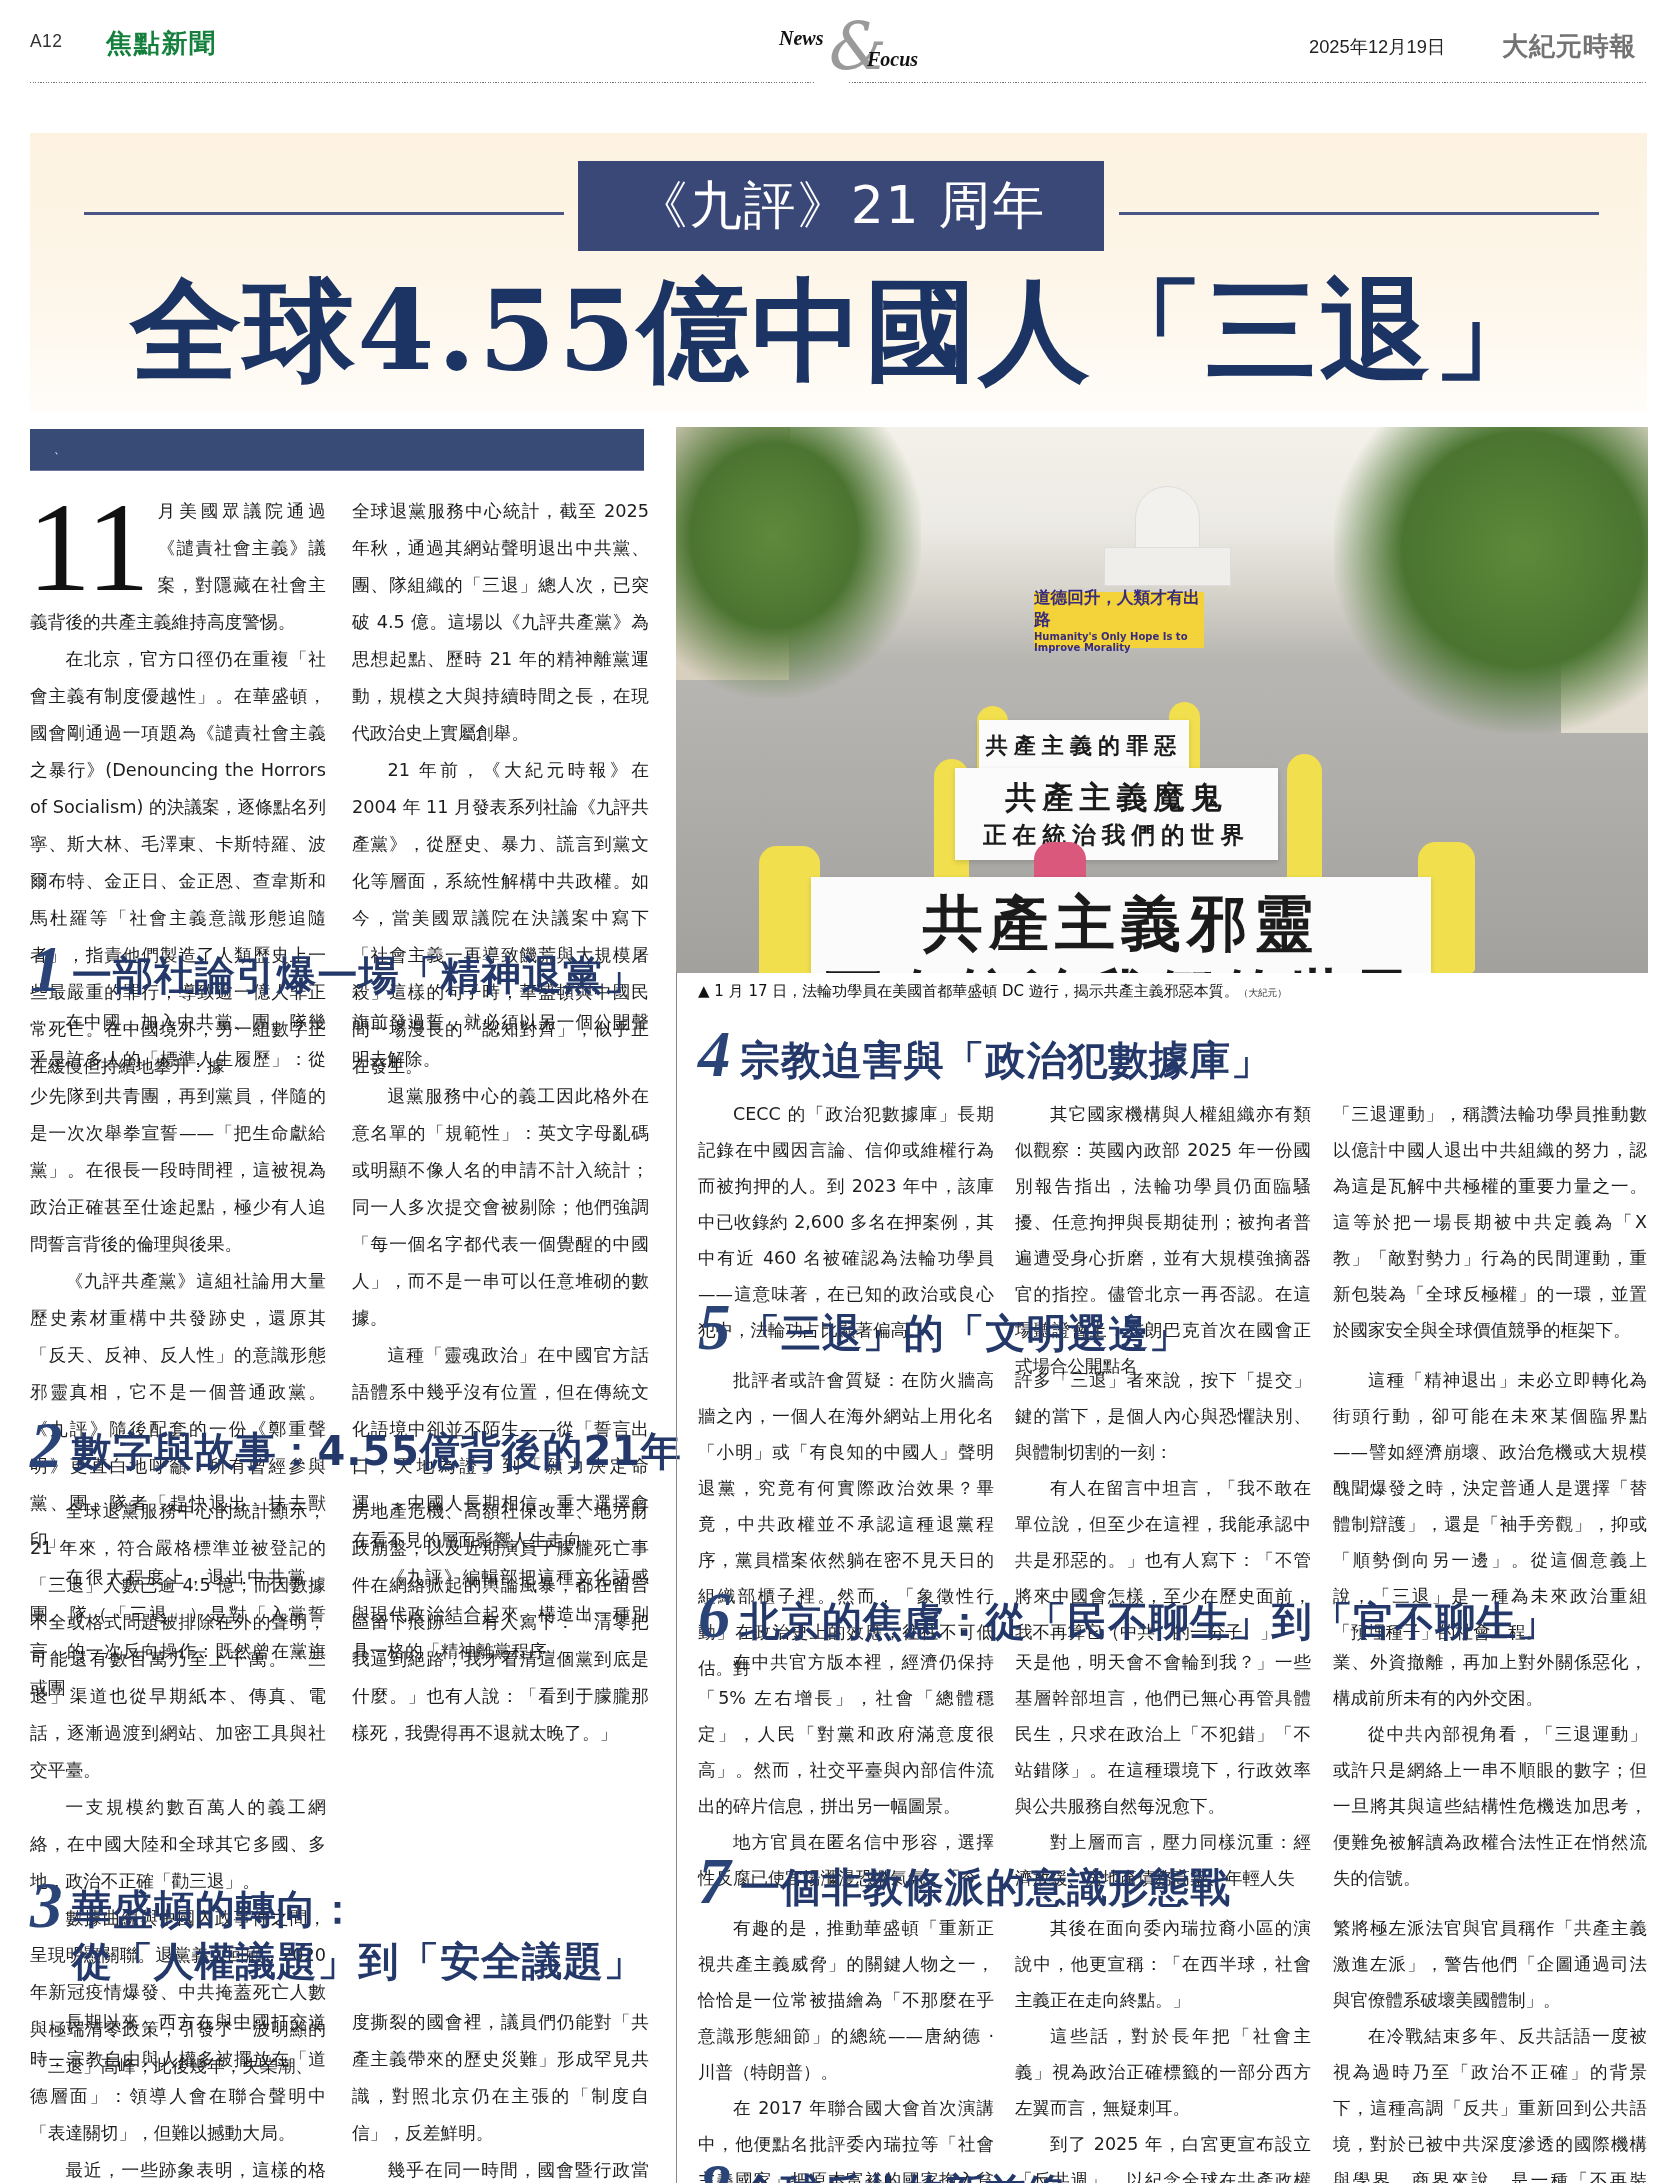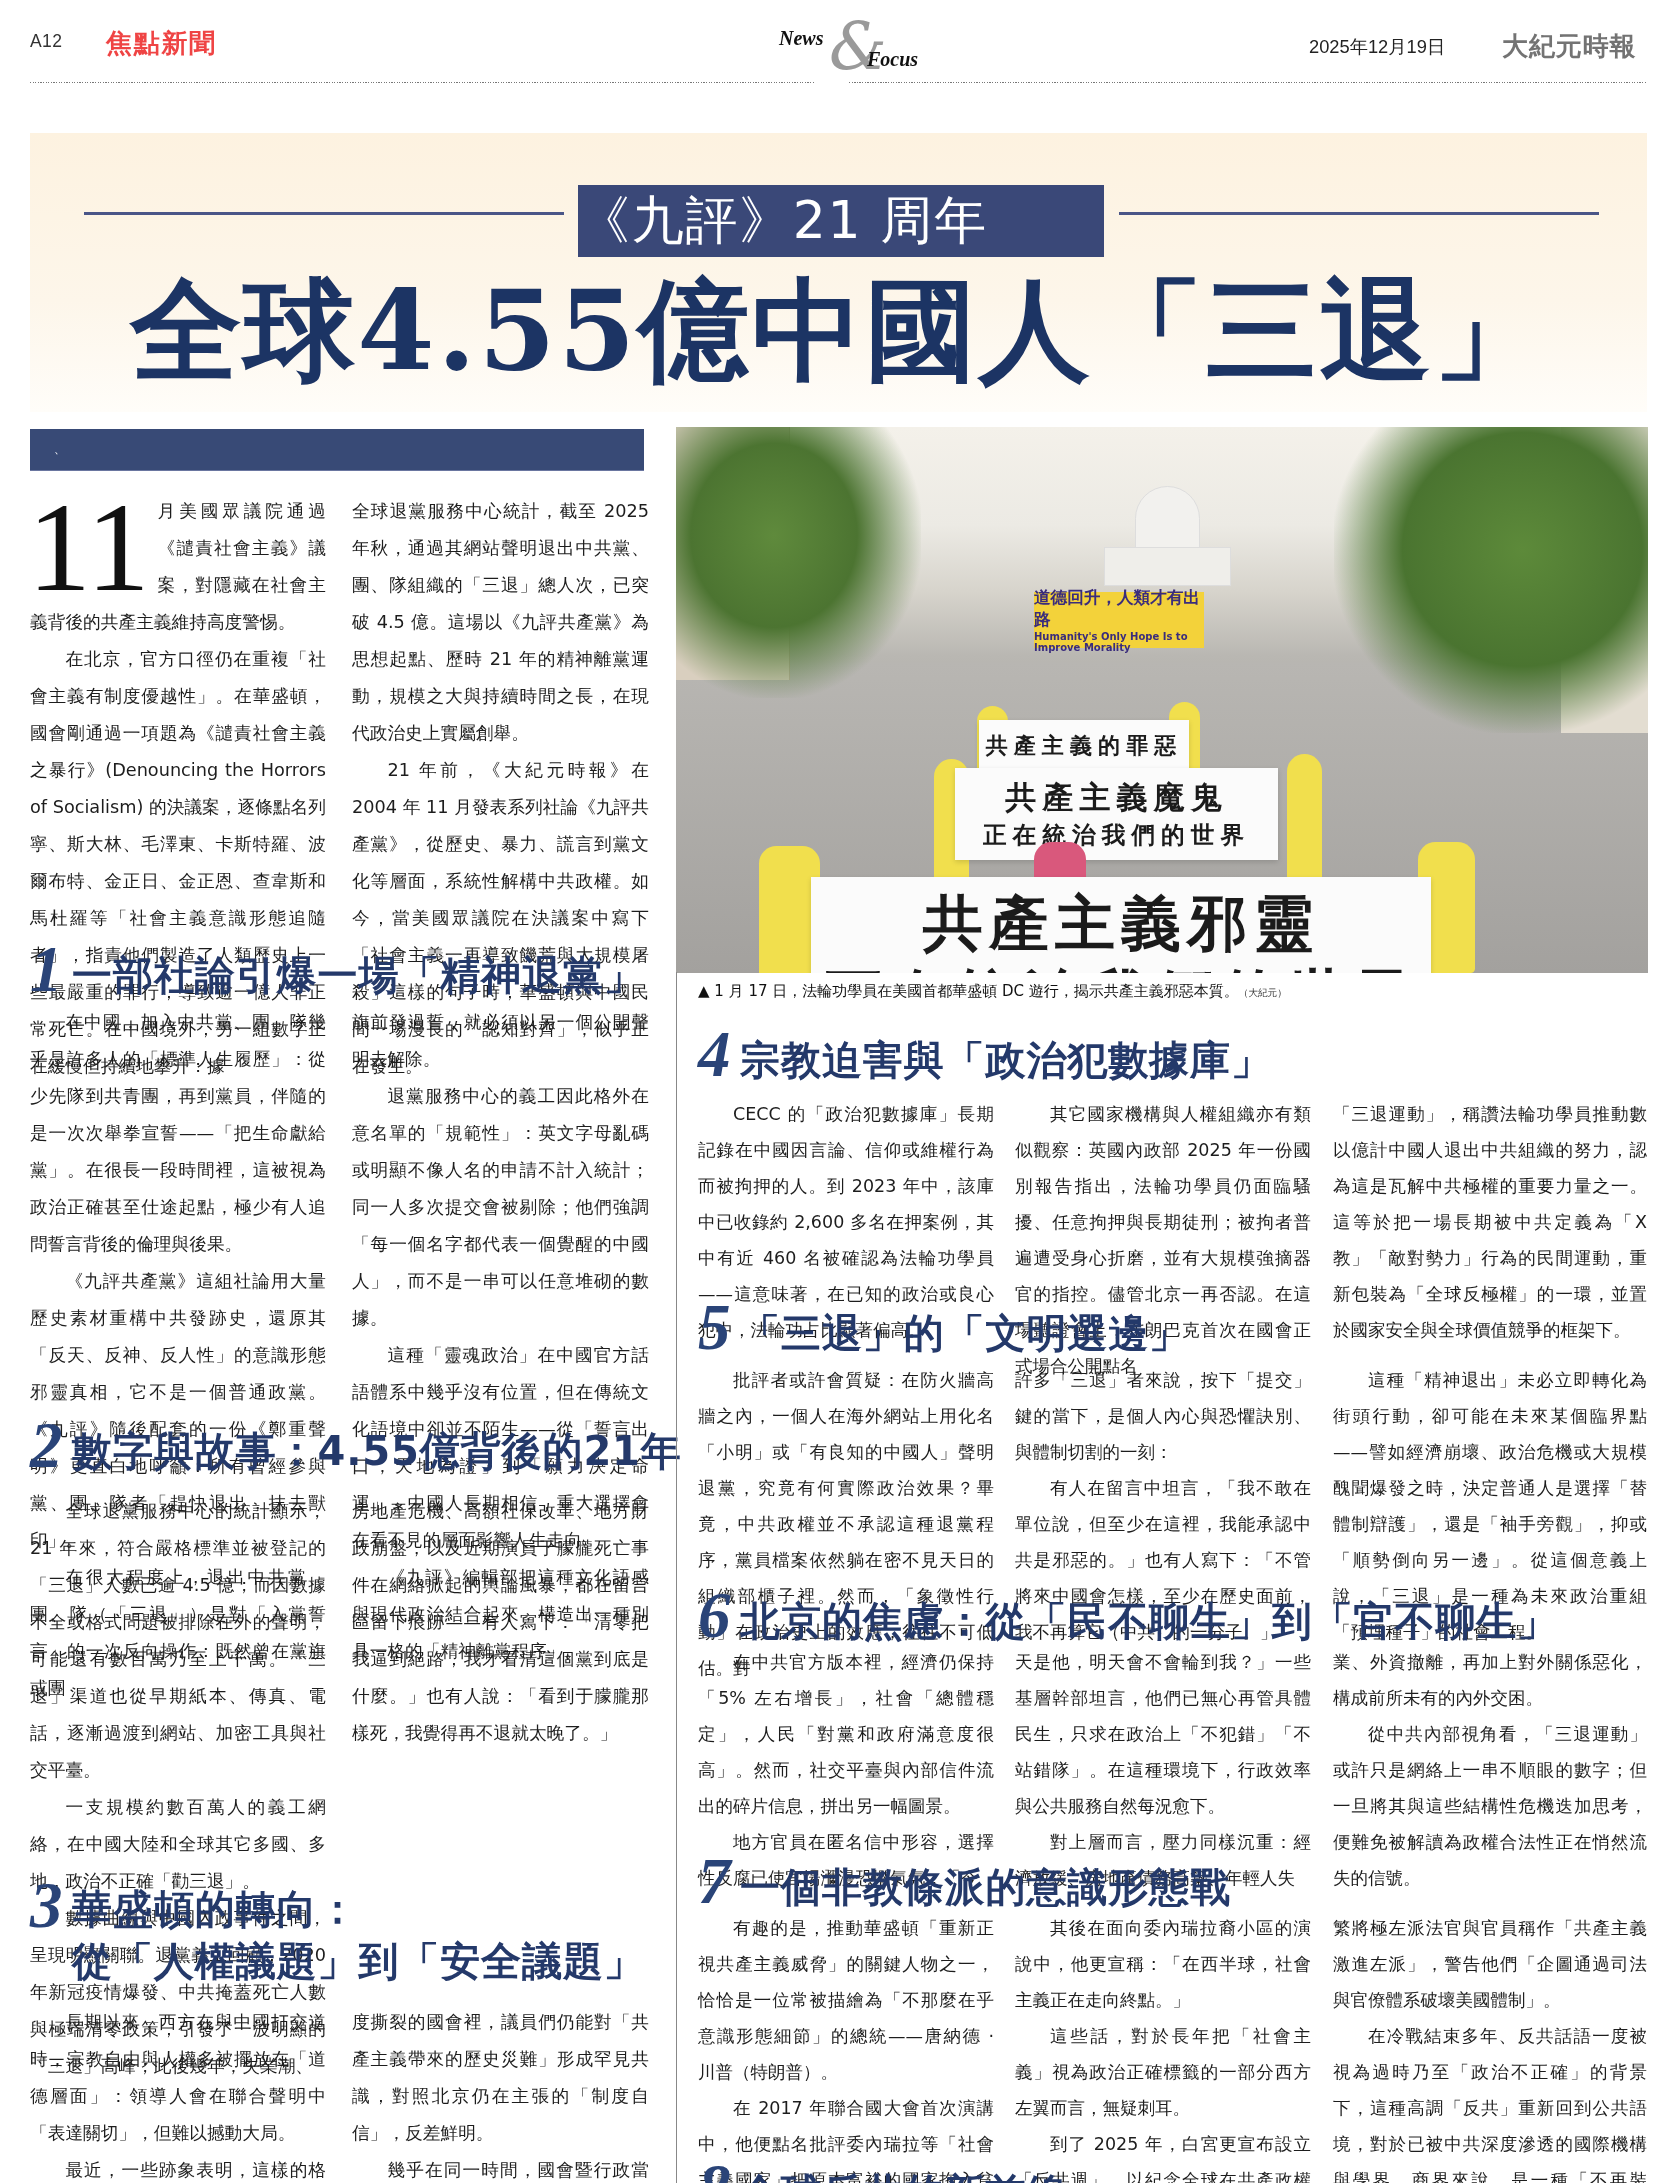"焦點新聞" .section-name { color: #ef4444 -> #15803d }
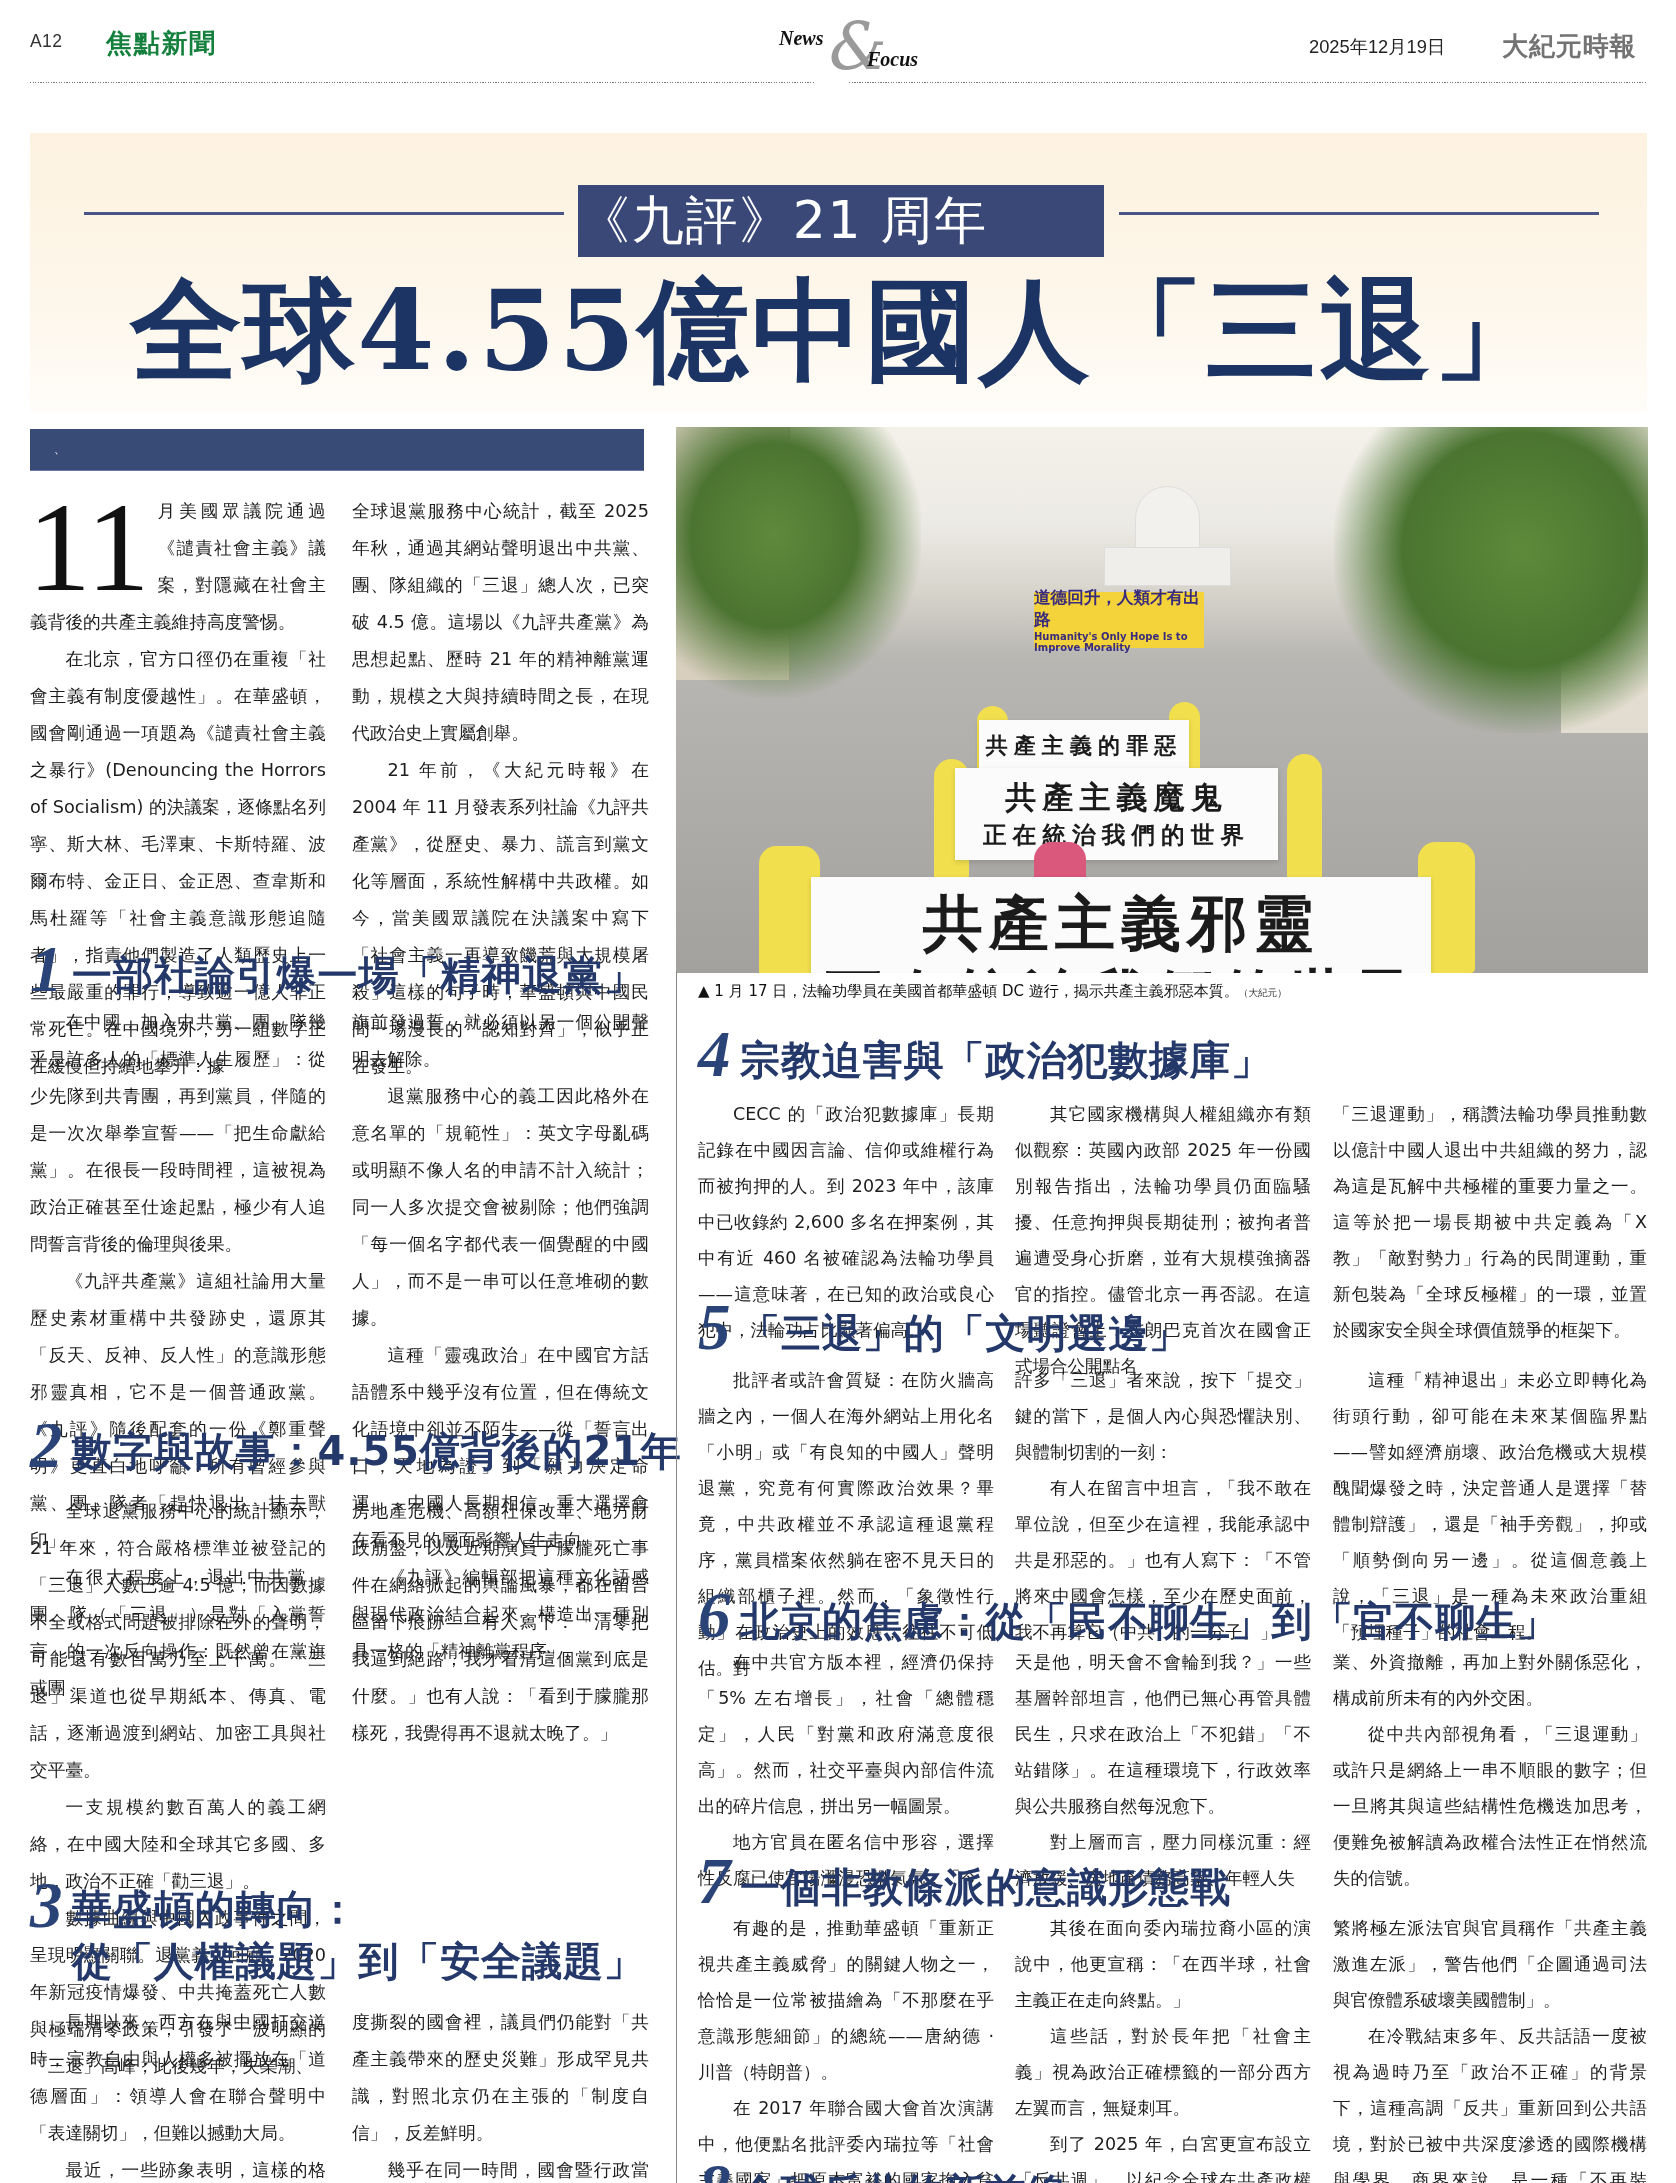"《九評》21 周年" .kicker-box { height: 72px -> 90px; justify-content: none -> center; top: 52px -> 28px }
